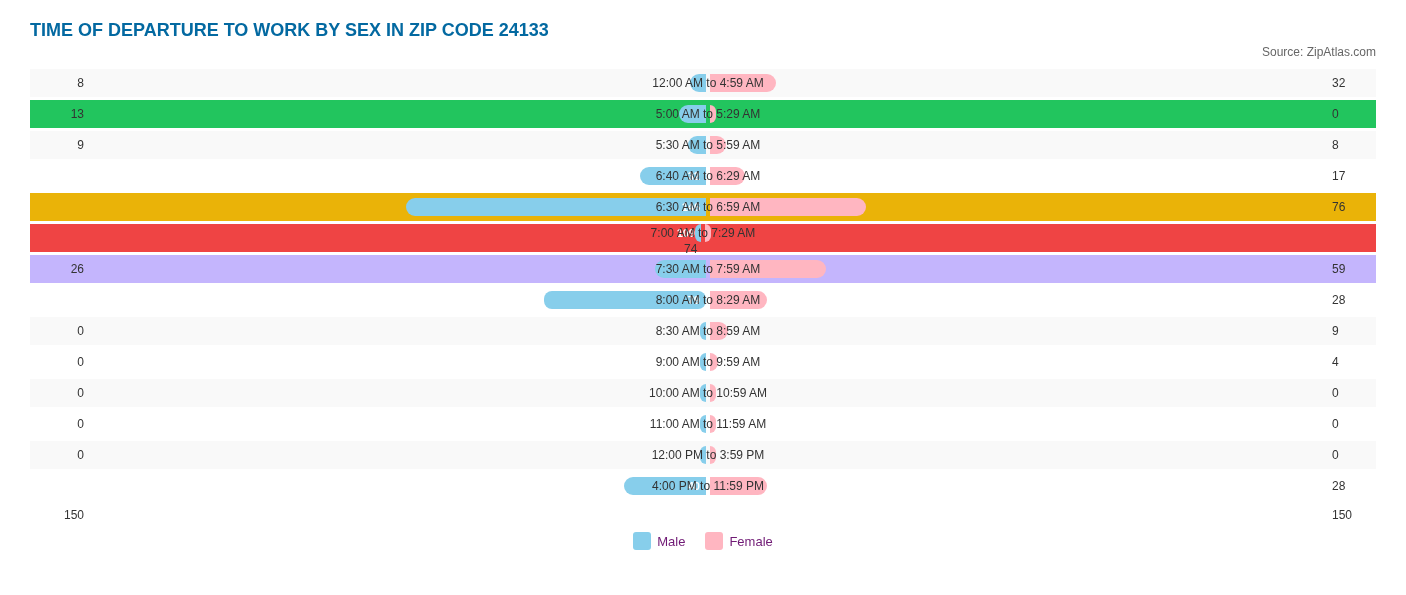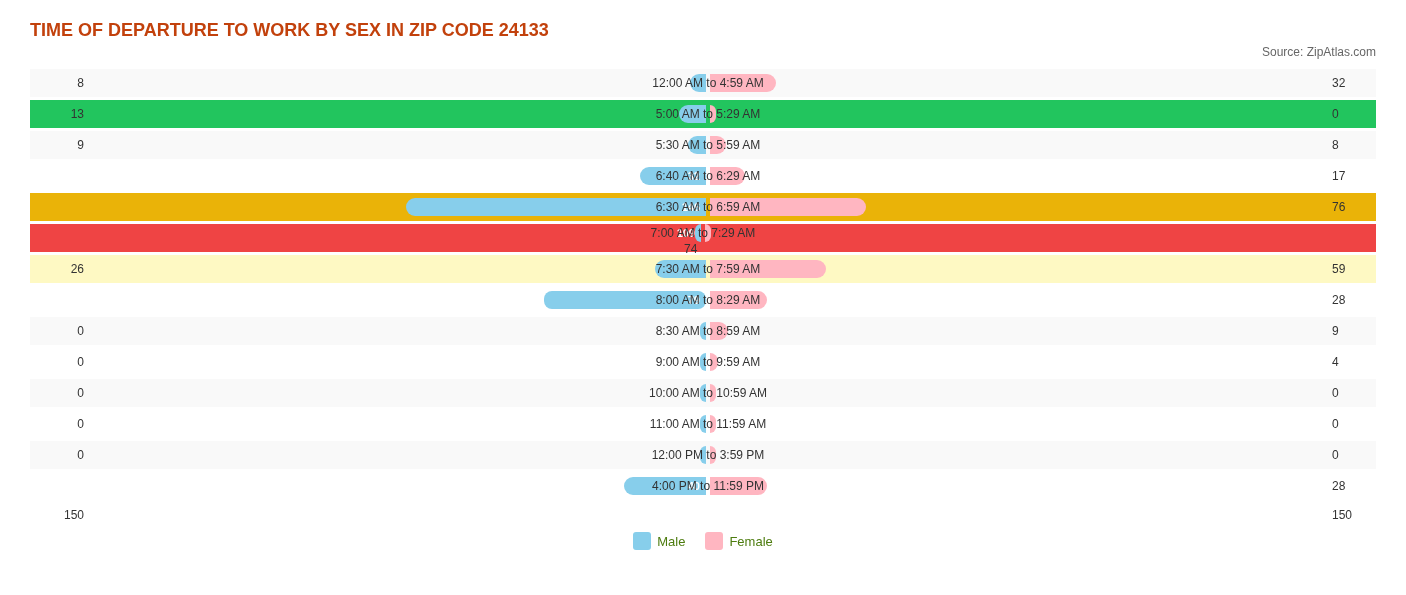"TIME OF DEPARTURE TO WORK" .chart-title { color: #c2410c -> #0369a1 }
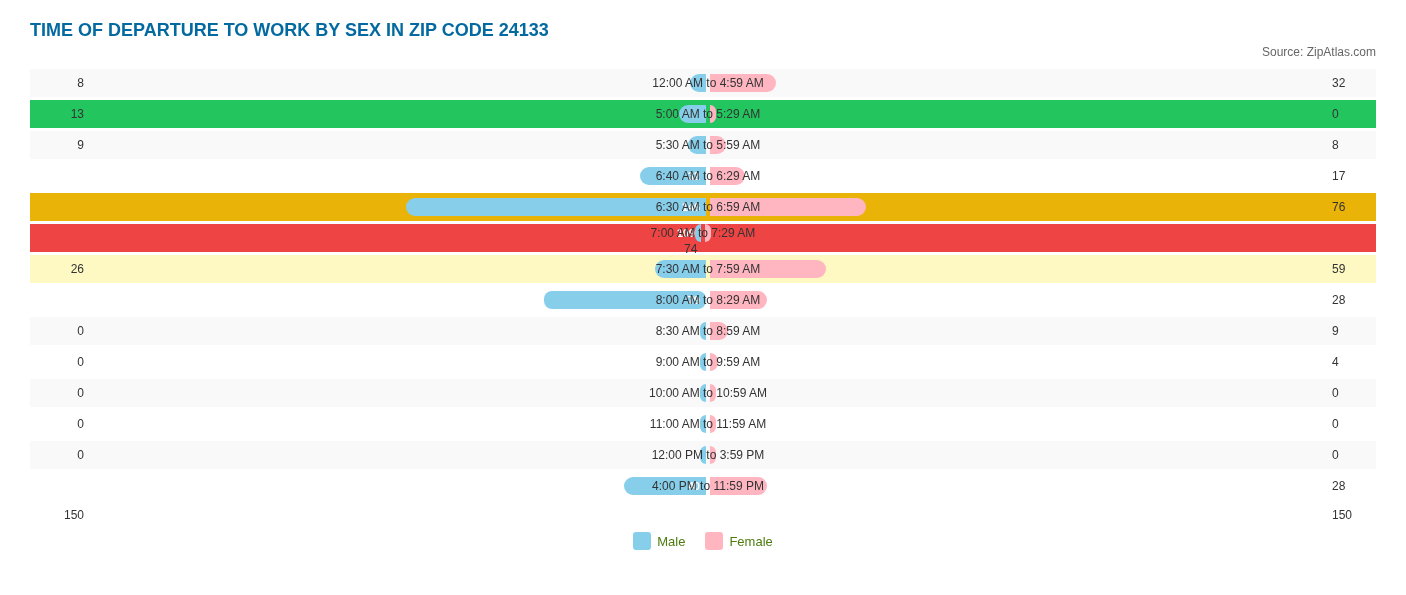"26" div.bar-row { background: #fef9c3 -> #c4b5fd }
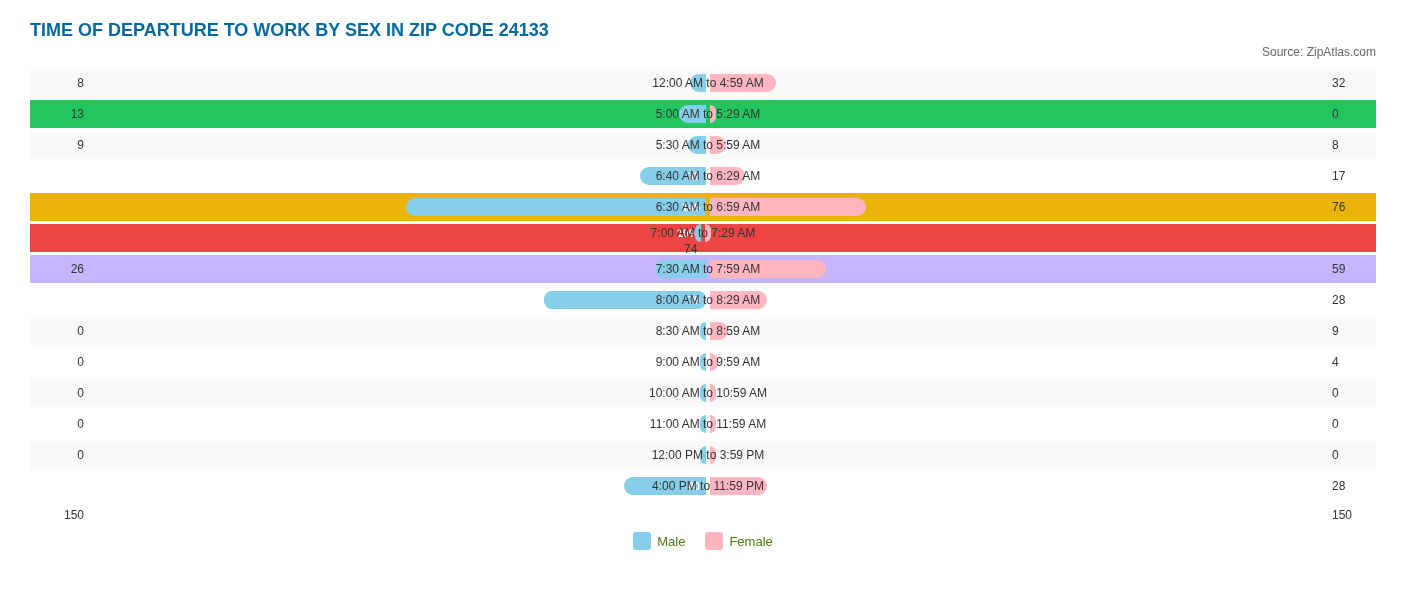"Male" .legend { color: #4d7c0f -> #701a75 }
